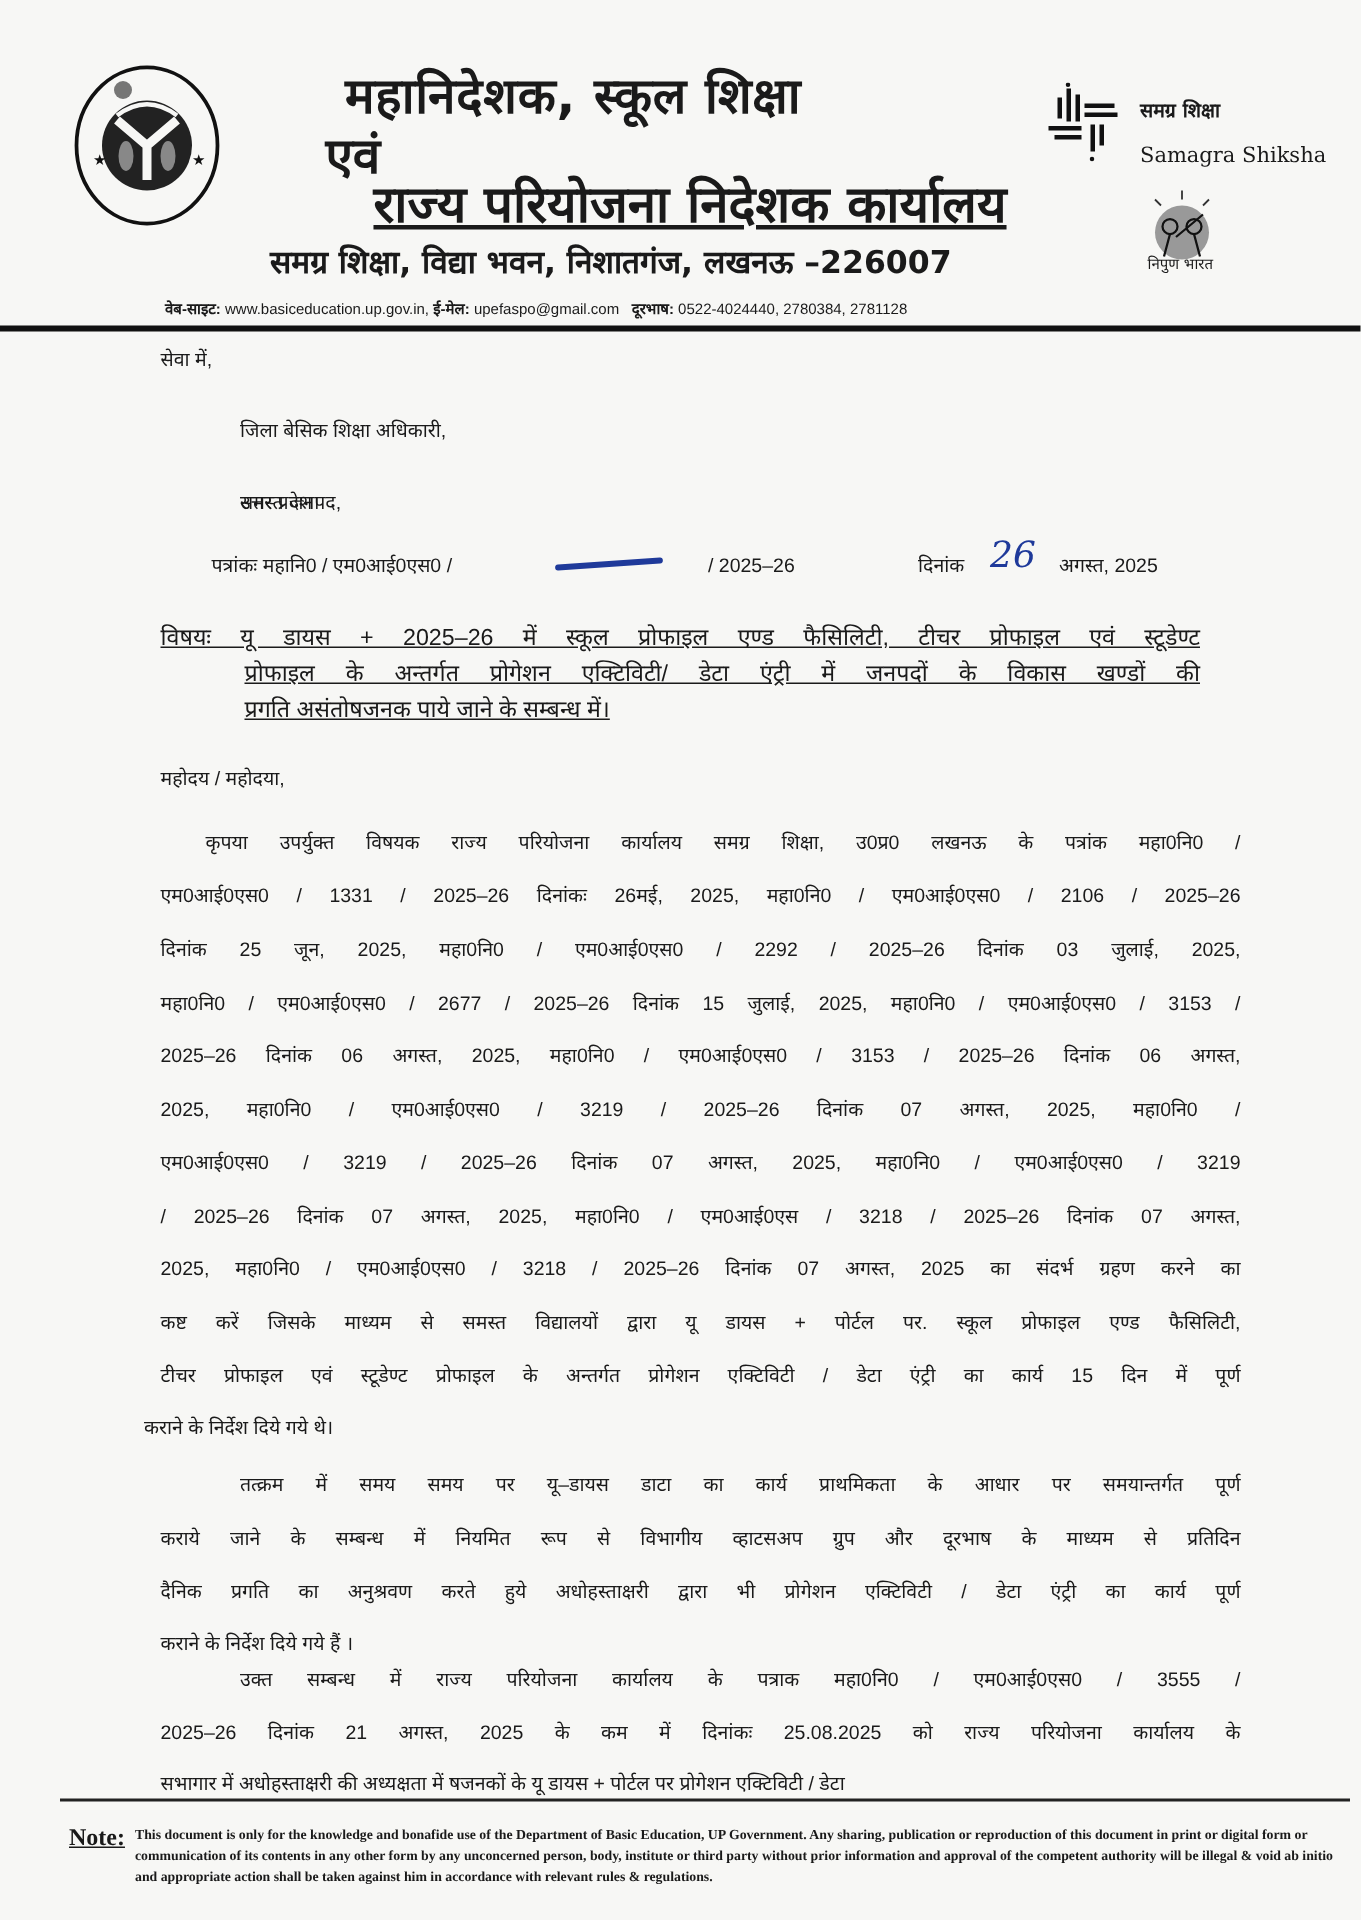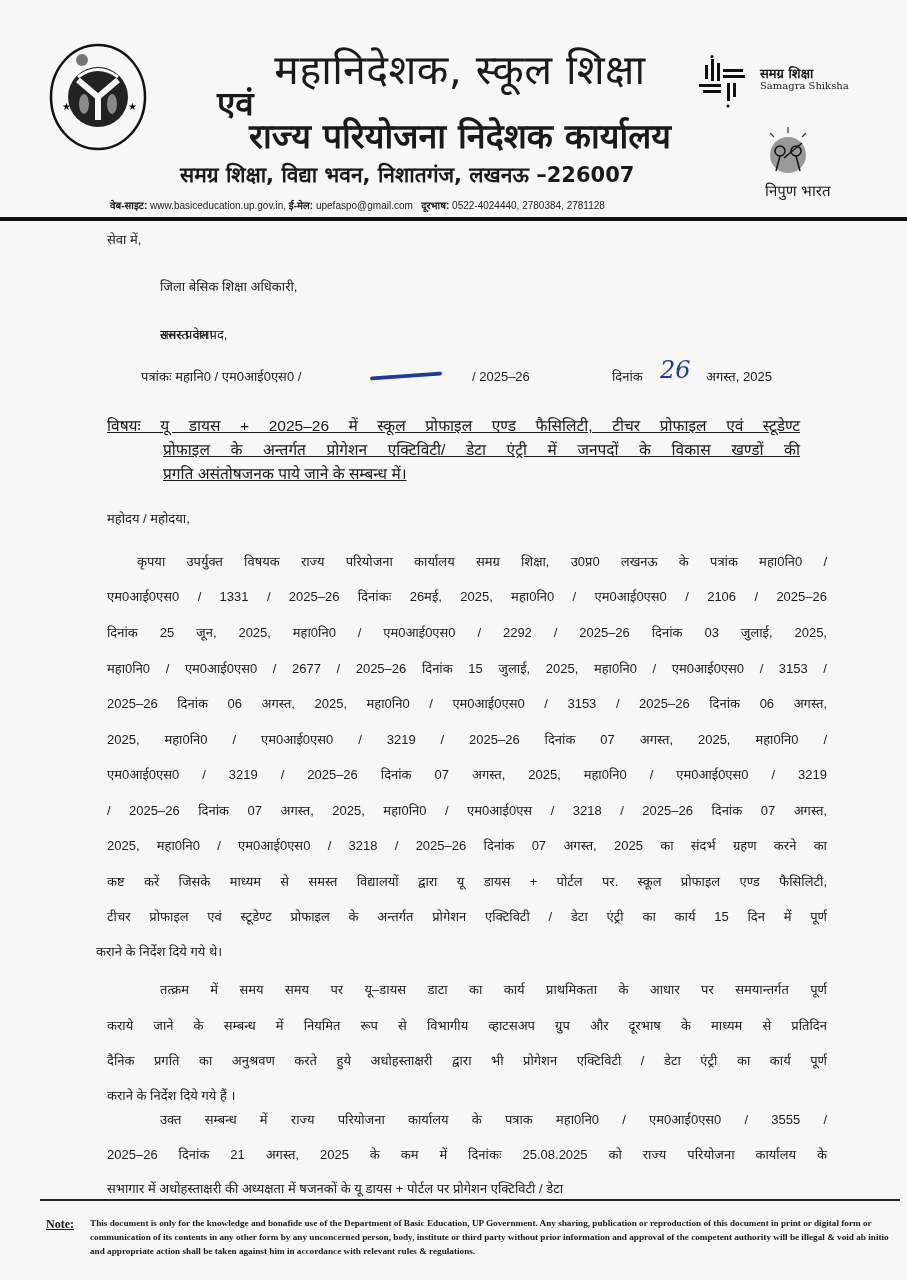"महानिदेशक, स्कूल शिक्षा" .h-title1 { font-size: 41px -> 33px; font-weight: normal -> bold; text-align: center -> none }
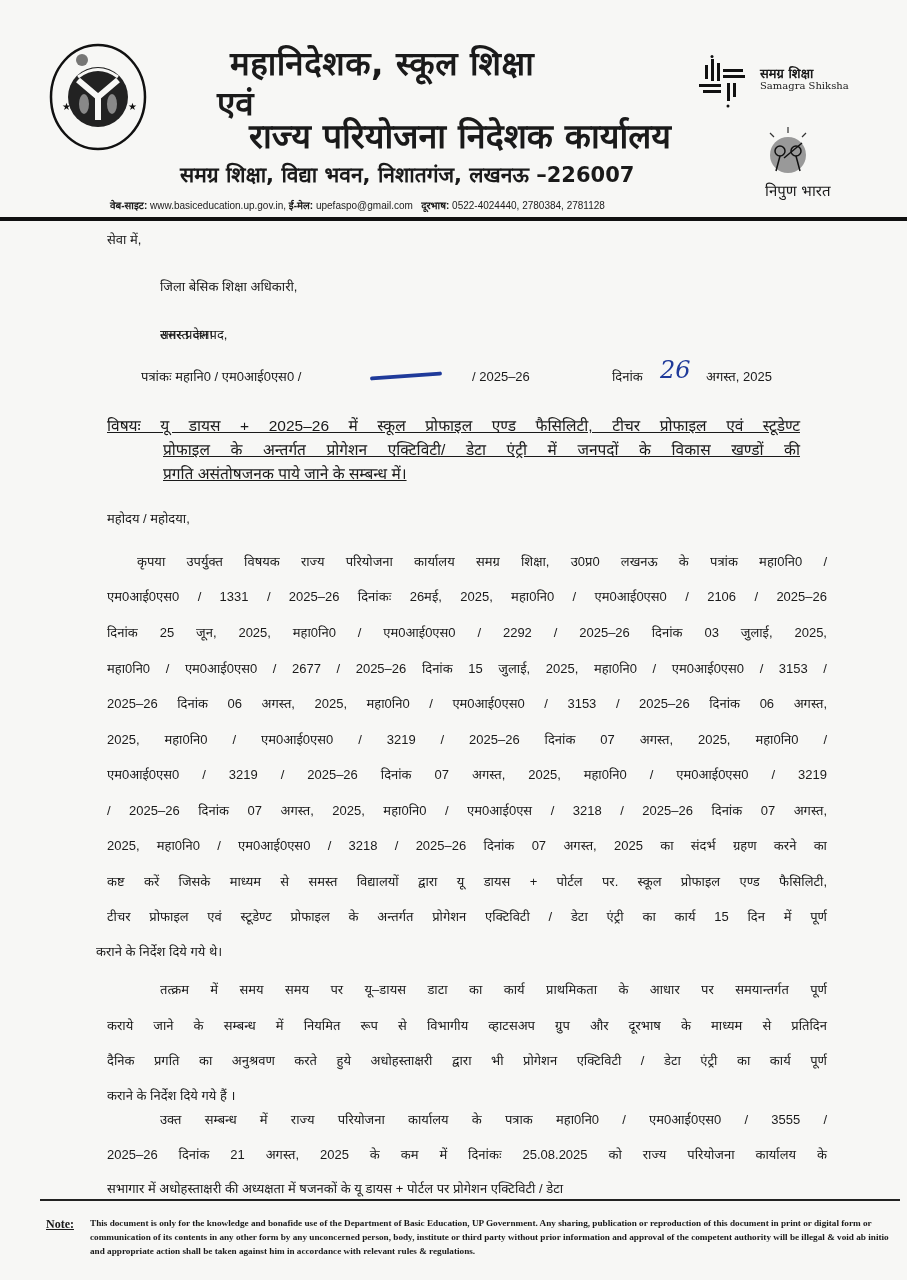"Samagra Shiksha" .samagra-en { font-size: 10px -> 14px; top: 80px -> 96px }
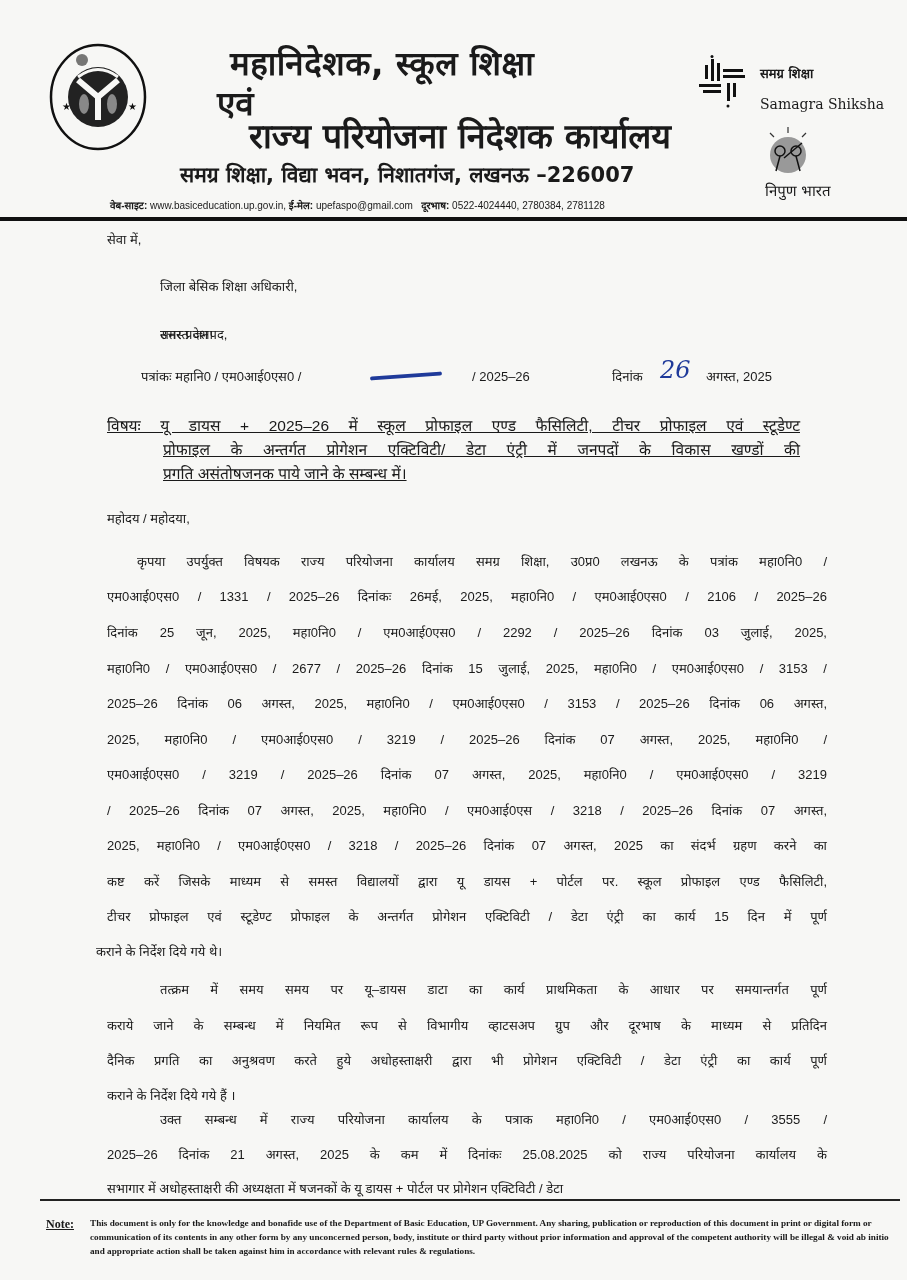"राज्य परियोजना निदेशक कार्यालय" .h-title3 { text-decoration: none -> underline }
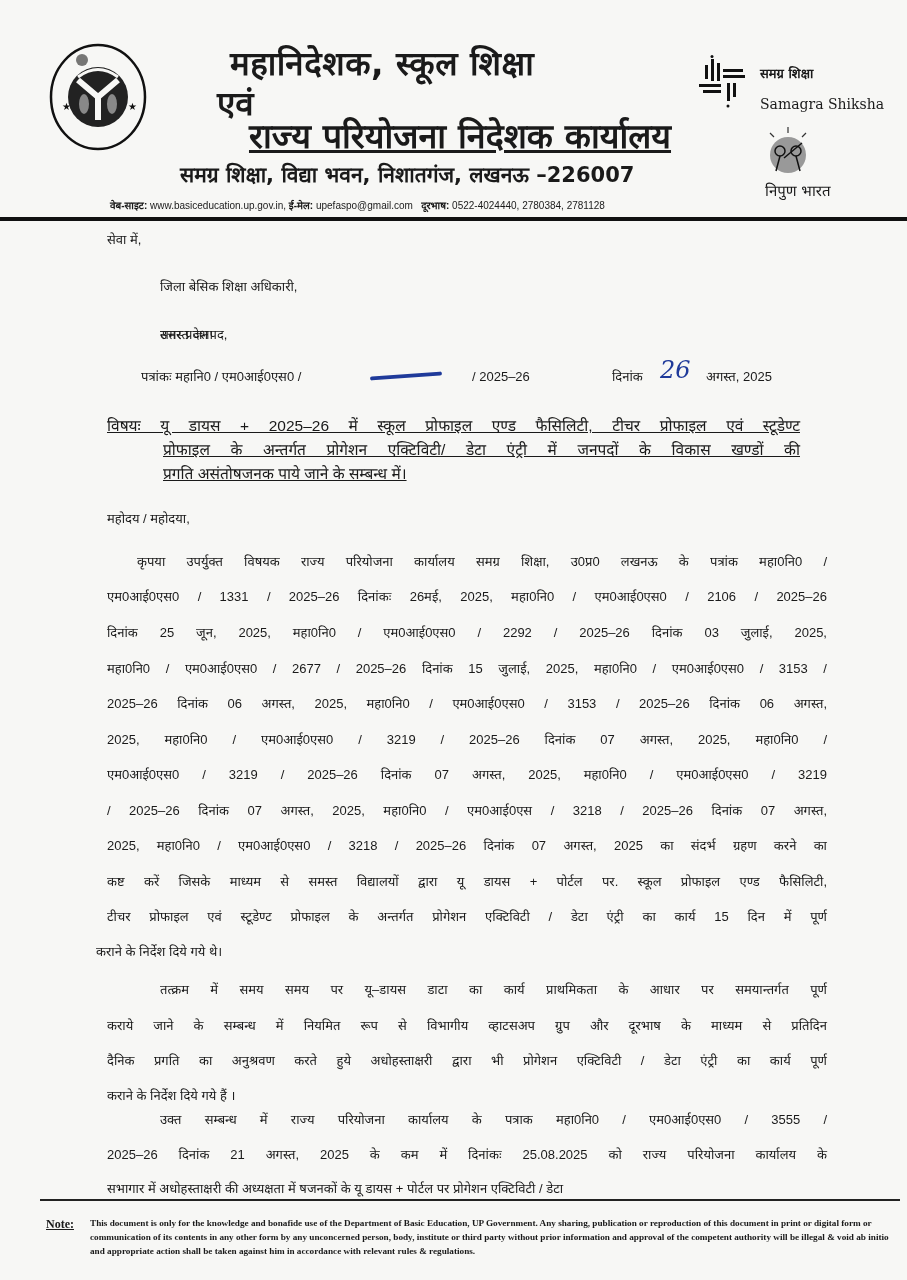"निपुण भारत" .nipun-label { font-size: 15px -> 10px; top: 180px -> 168px }
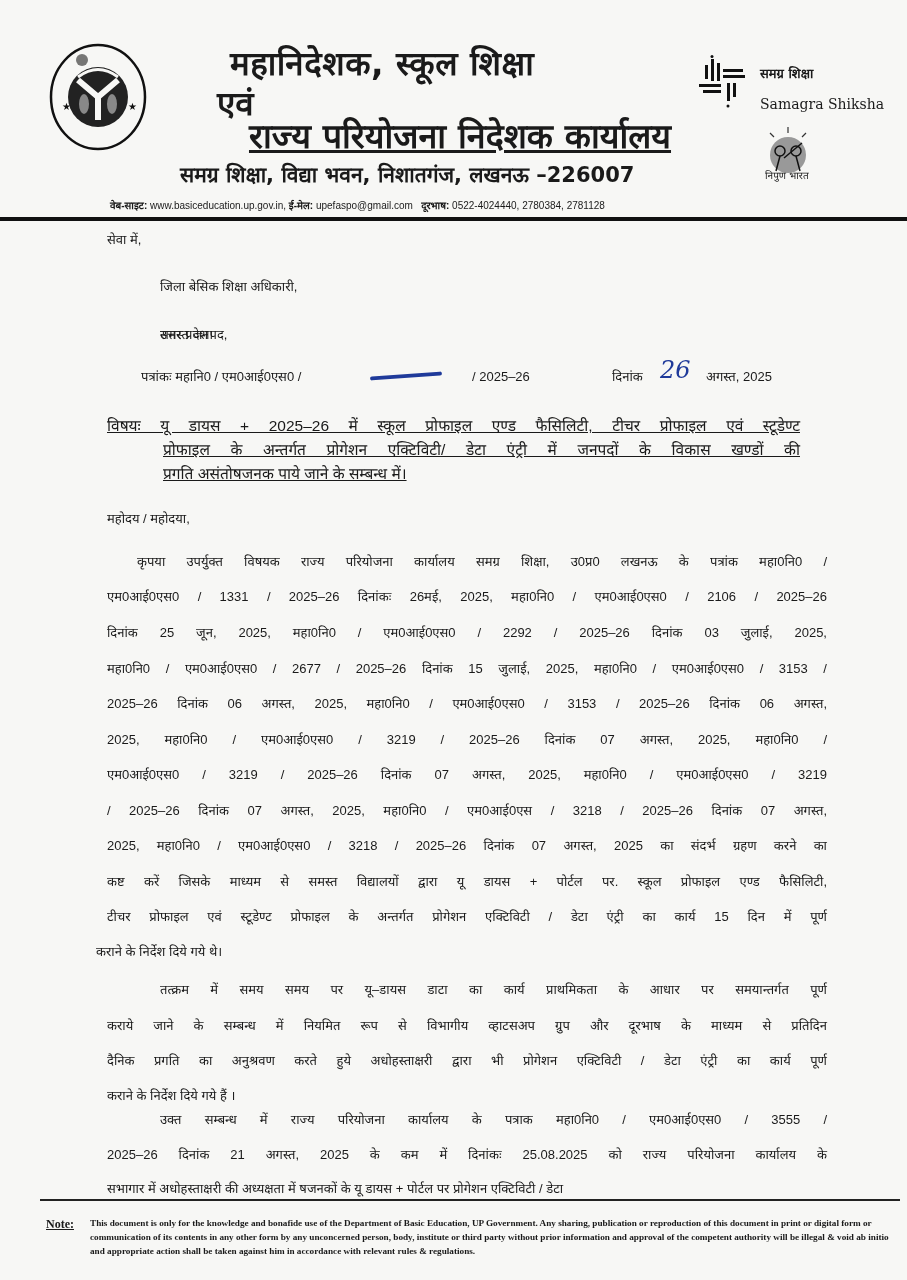"Note:" .note-label { font-size: 12px -> 16px }
